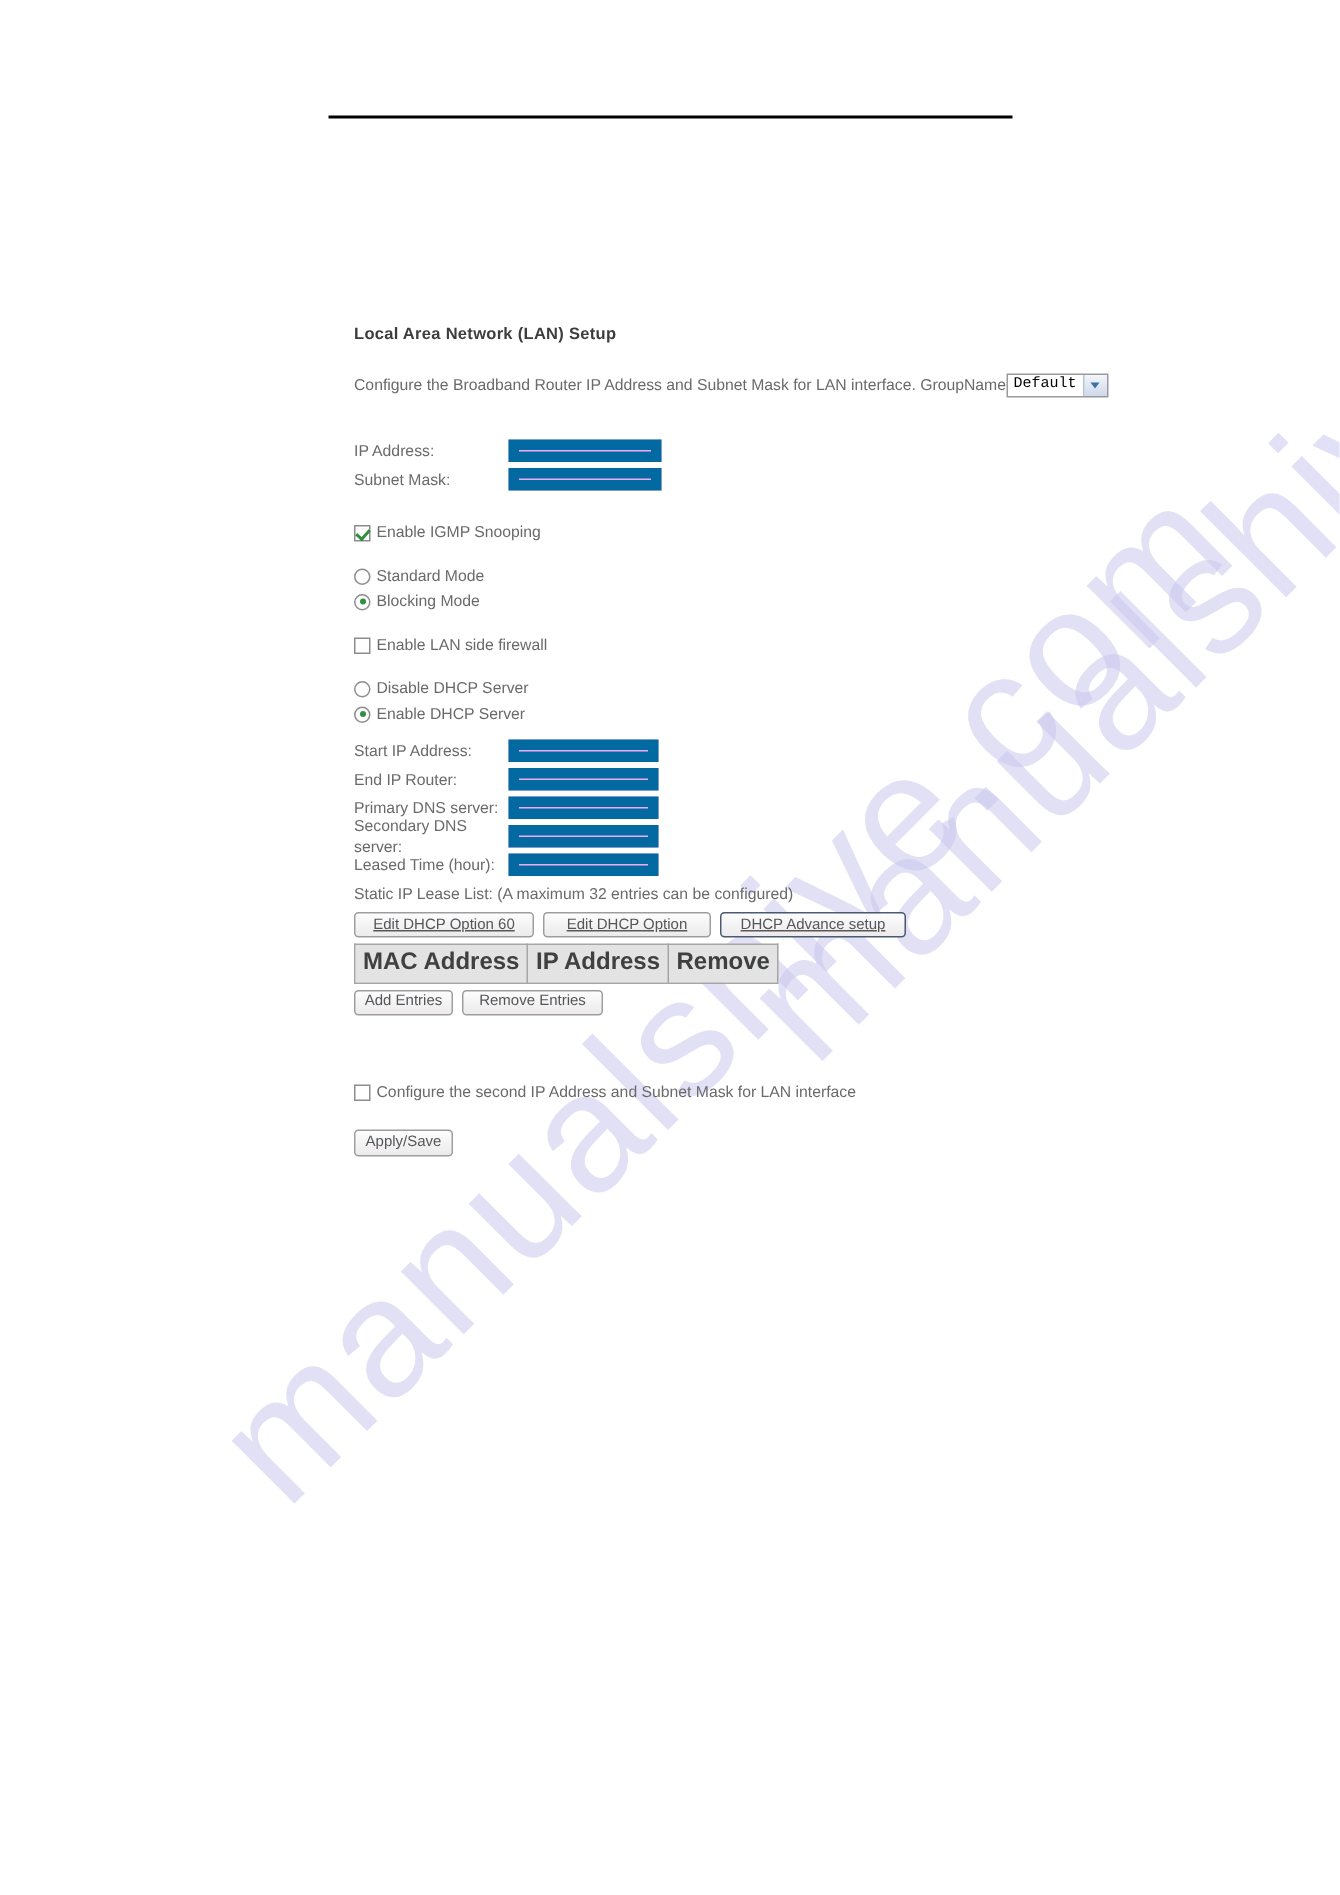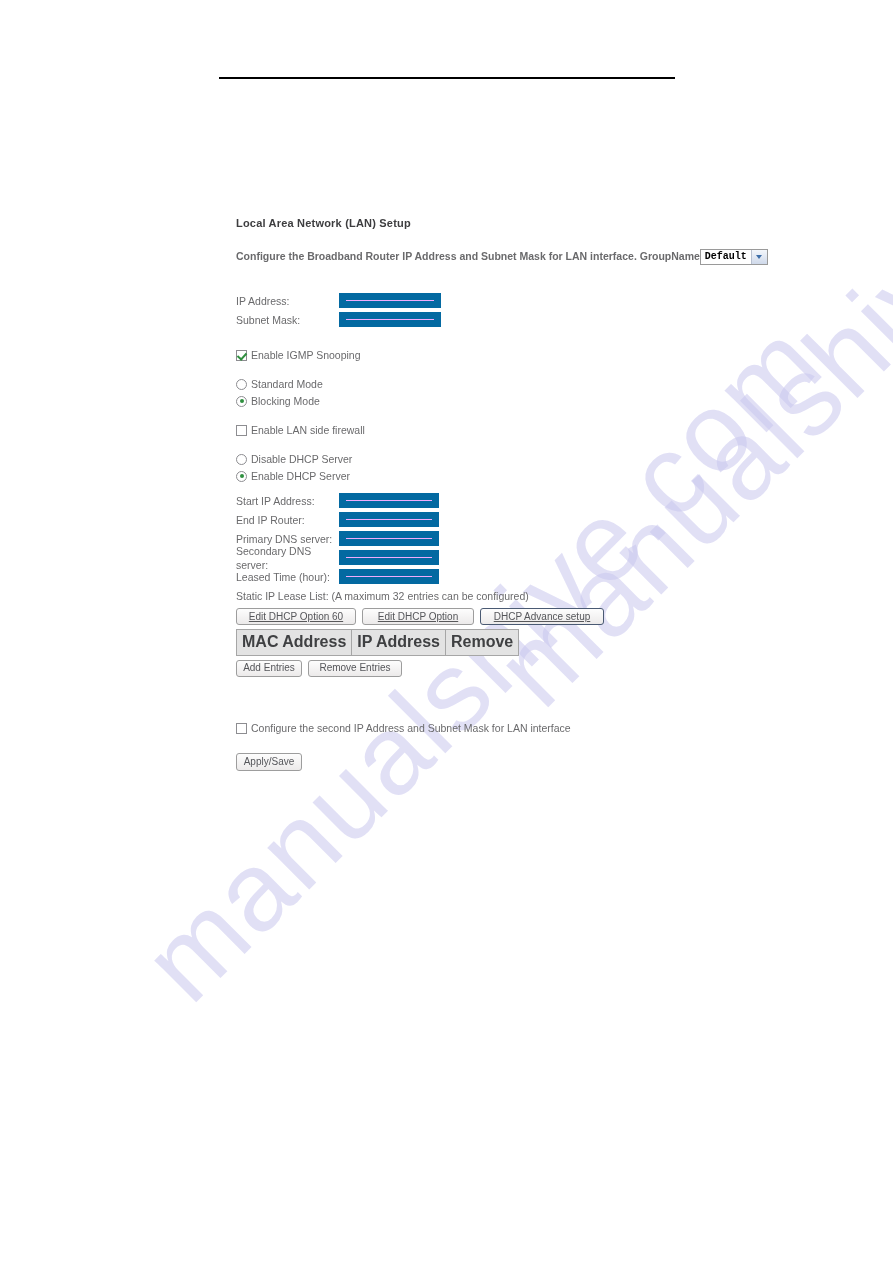"Configure the Broadband Router IP" .intro-row { align-items: none -> center; font-weight: bold -> none }
